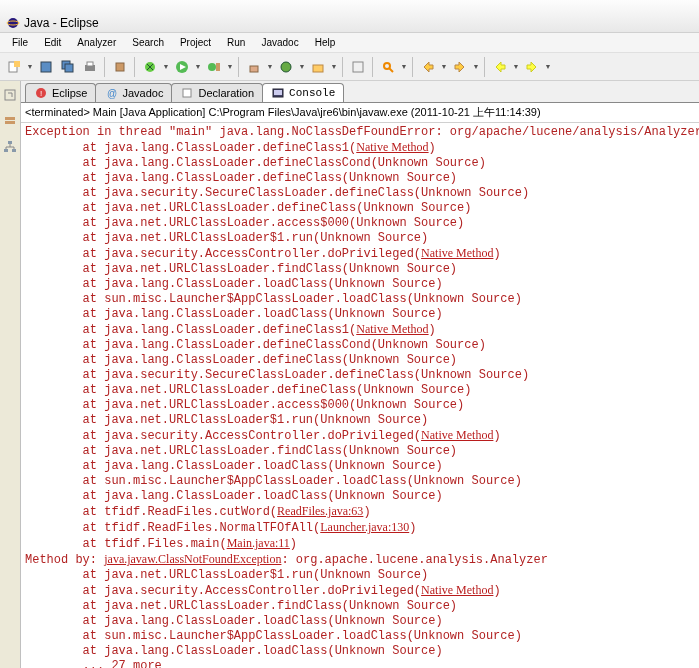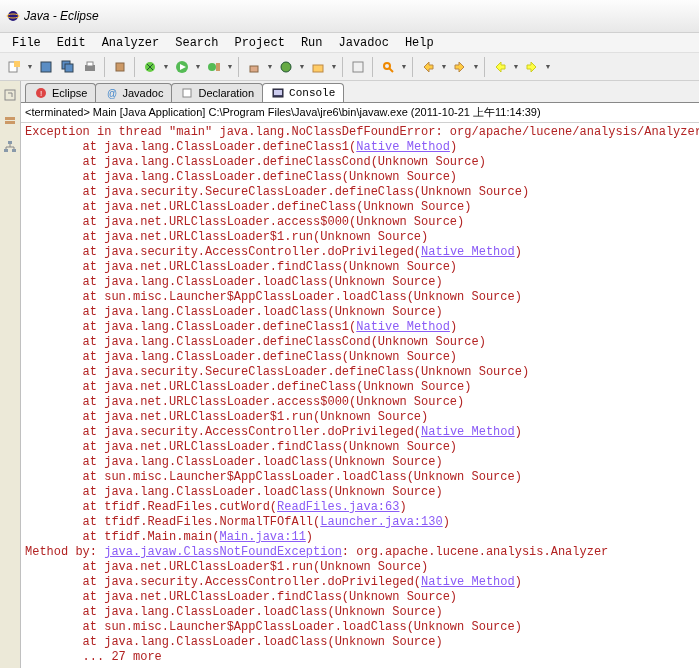"Java - Eclipse" .titlebar { align-items: center -> none; font-style: italic -> none }
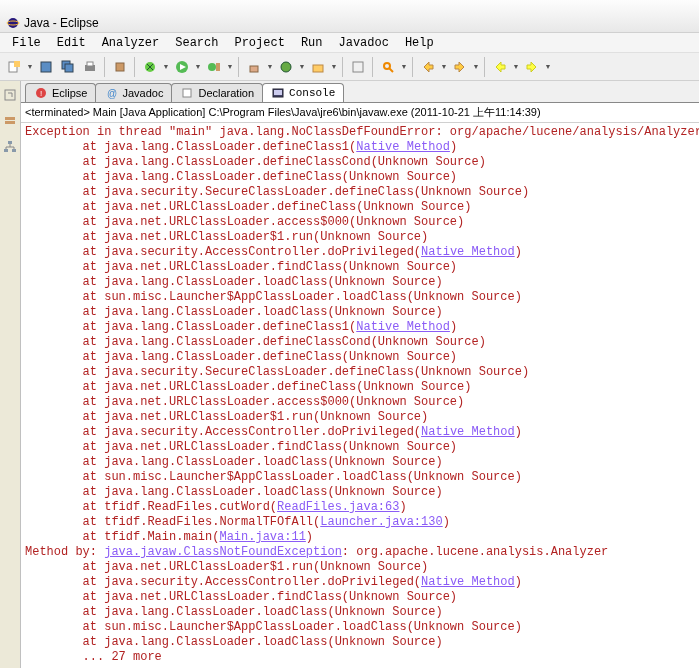"File" .menu-item { font-family: Liberation Mono, monospace -> none; font-size: 12px -> 10px }
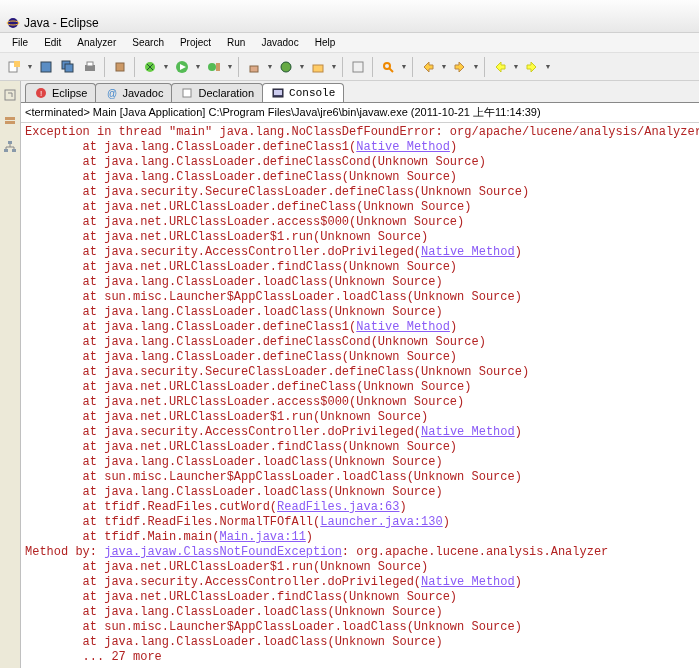"Native Method" .link { color: #8b5cf6 -> #b91c1c; font-family: none -> Liberation Serif, serif }
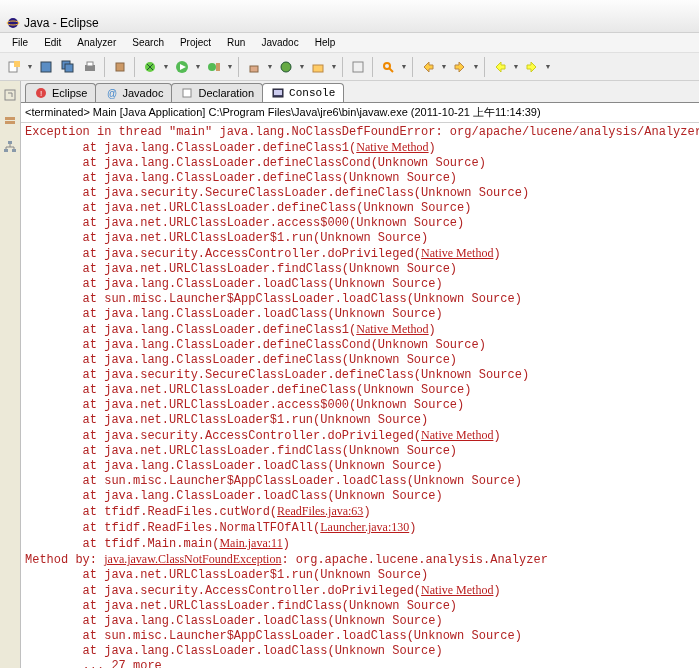"at tfidf.Main.main(" span { text: tfidf.Main.main -> tfidf.Files.main }
